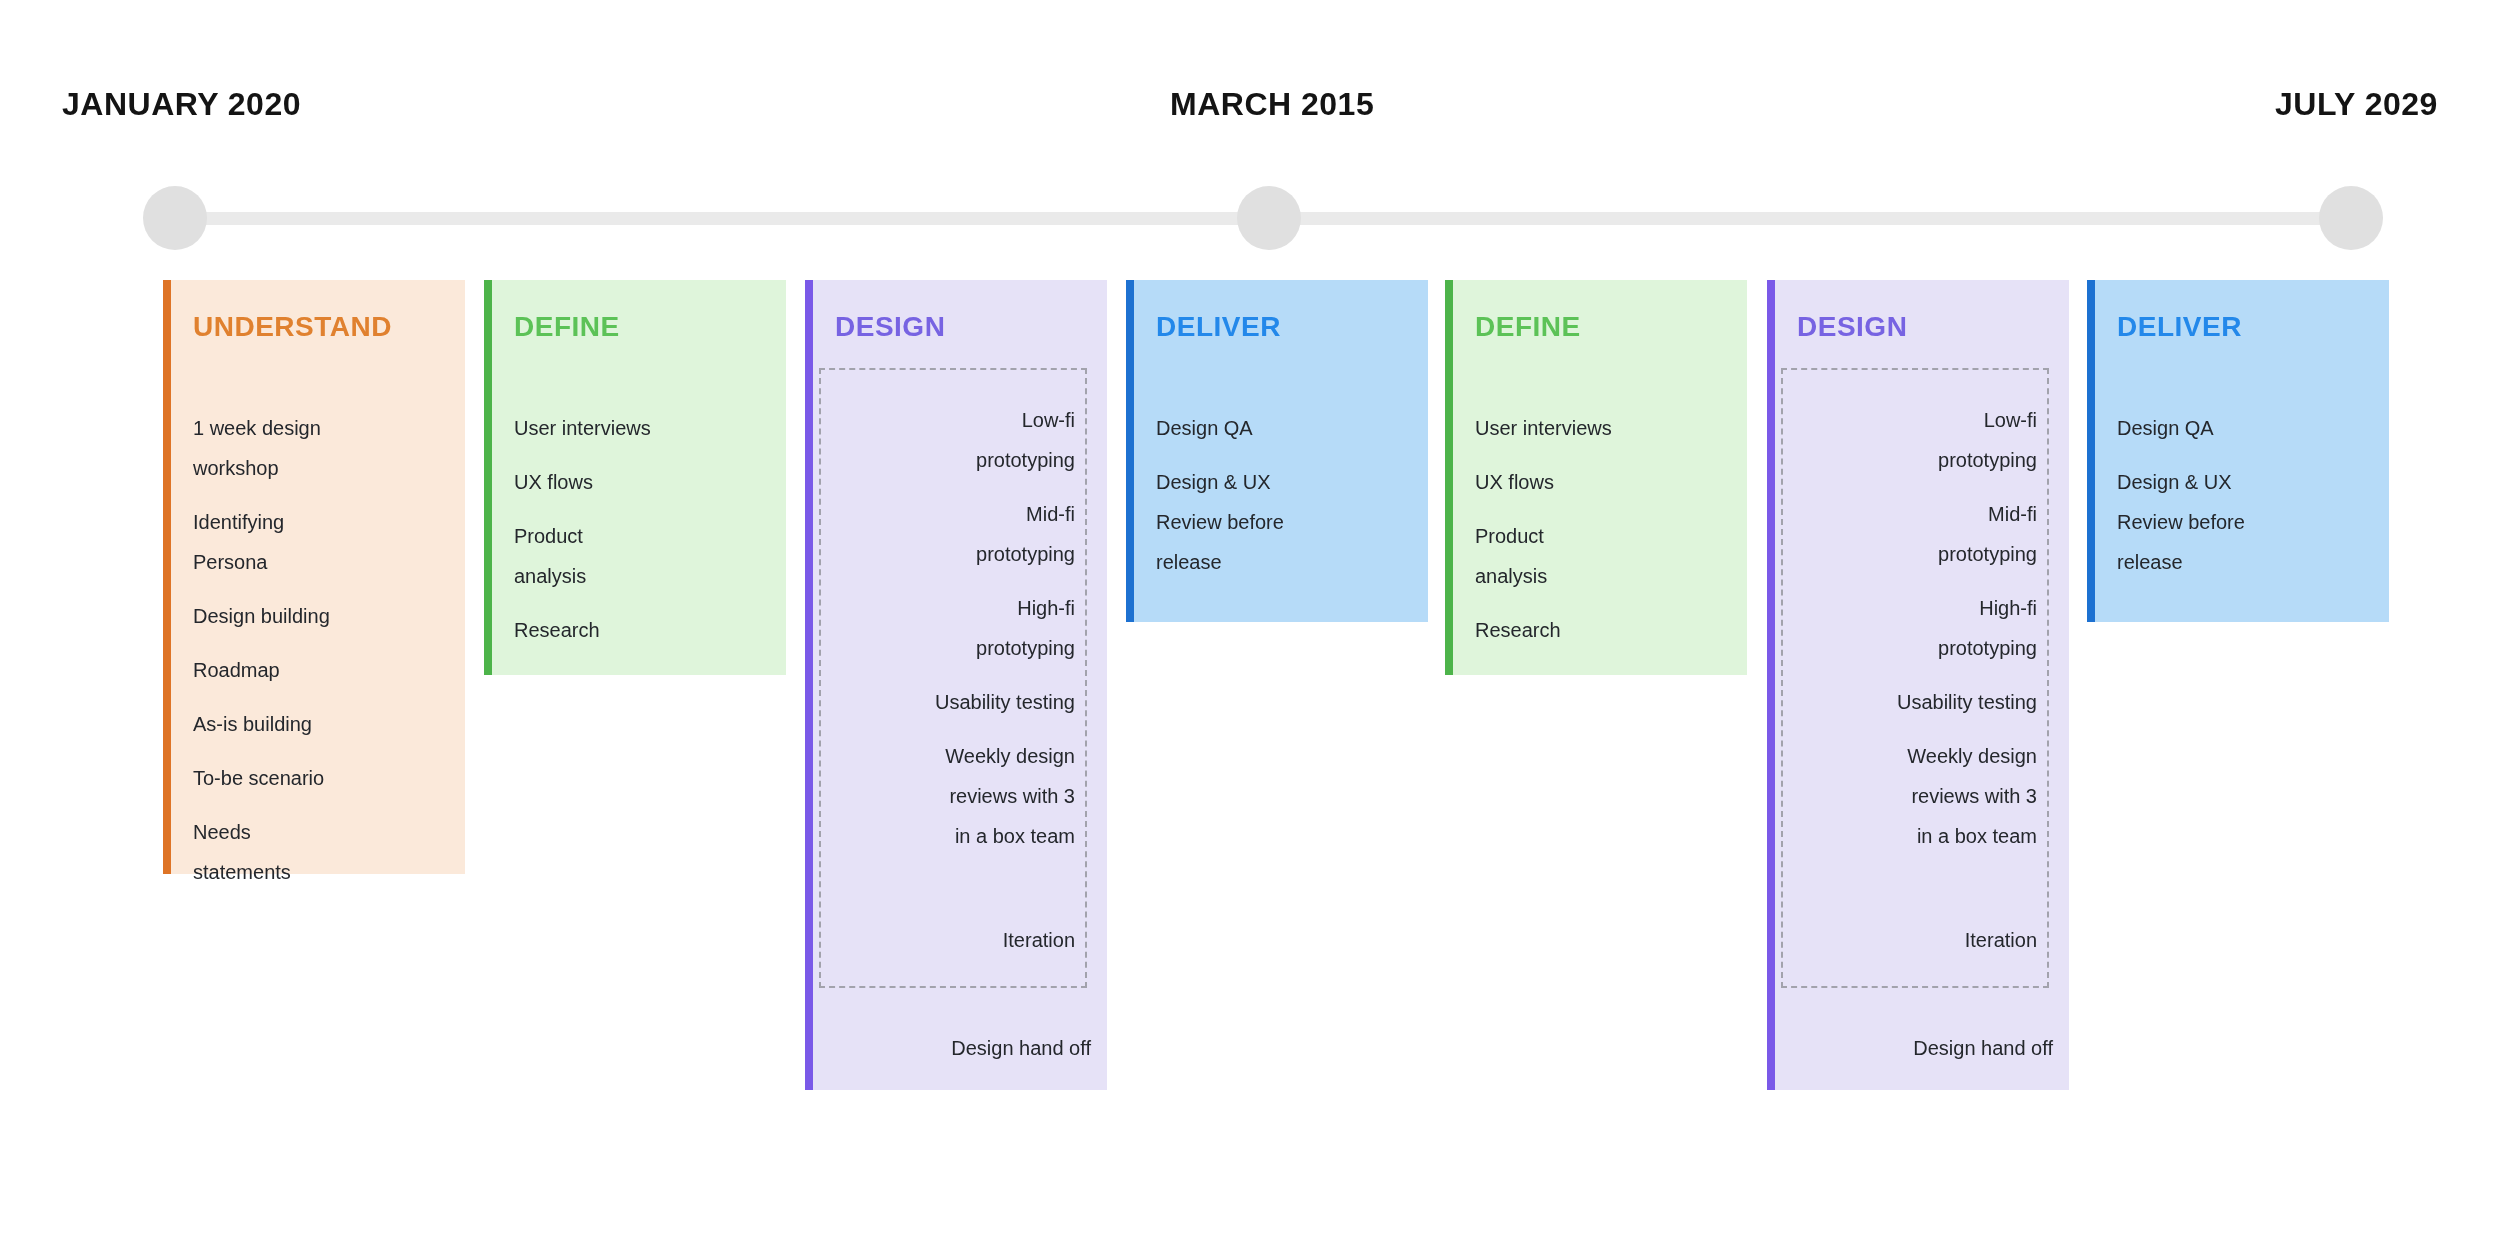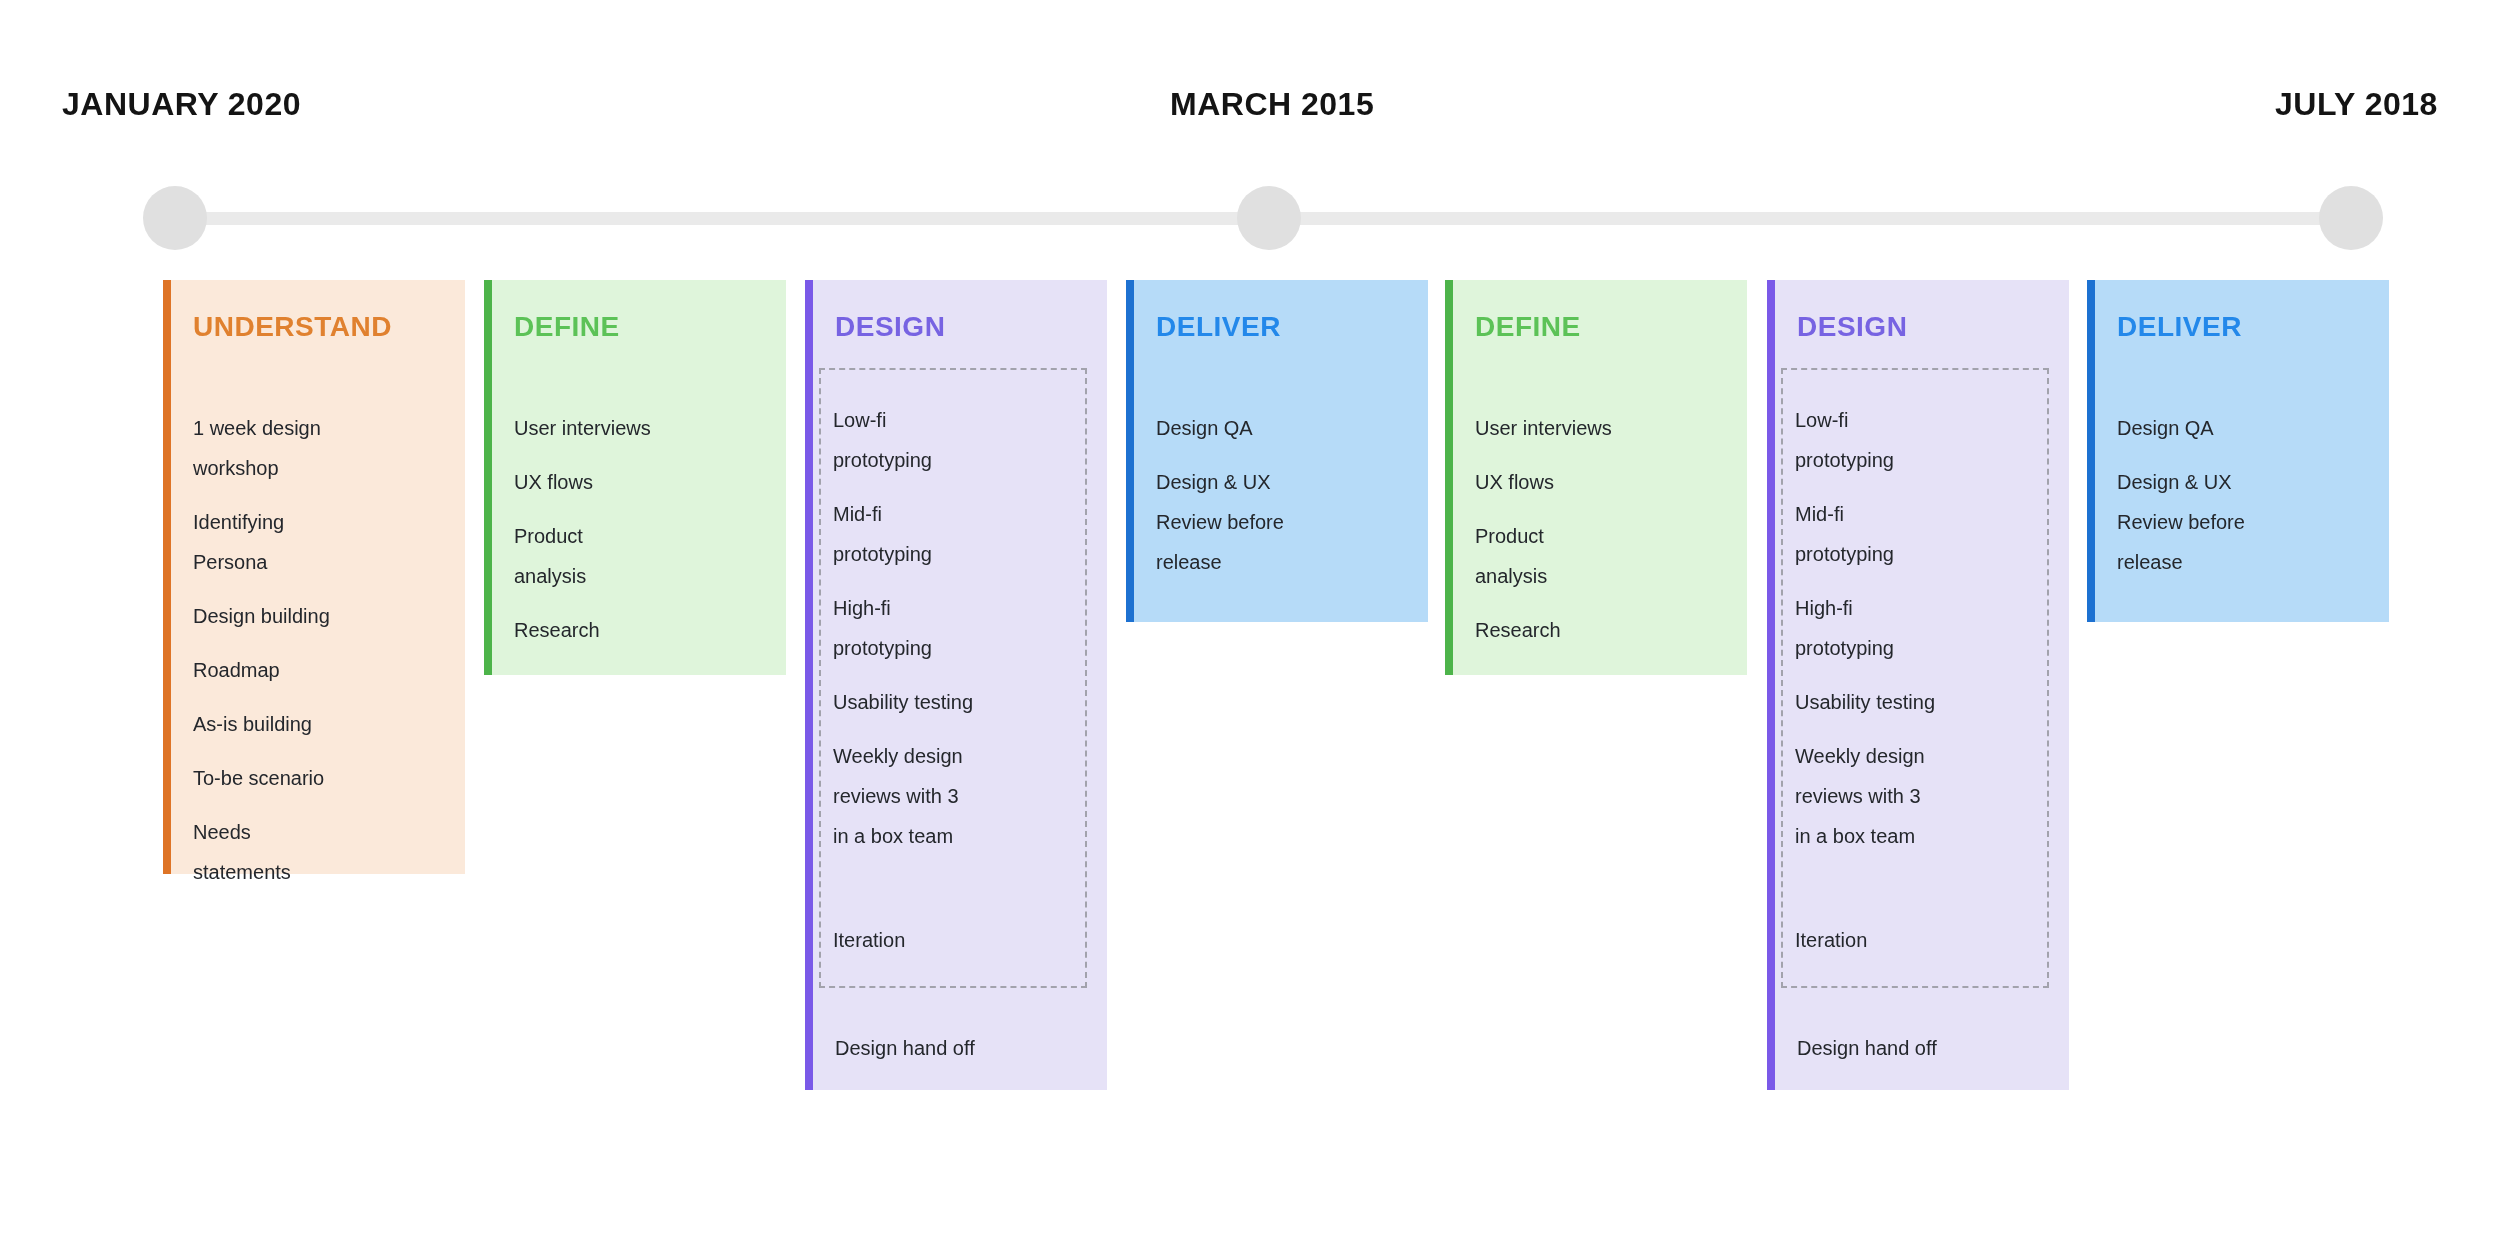"JULY 2018" div.date { text: 2018 -> 2029 }
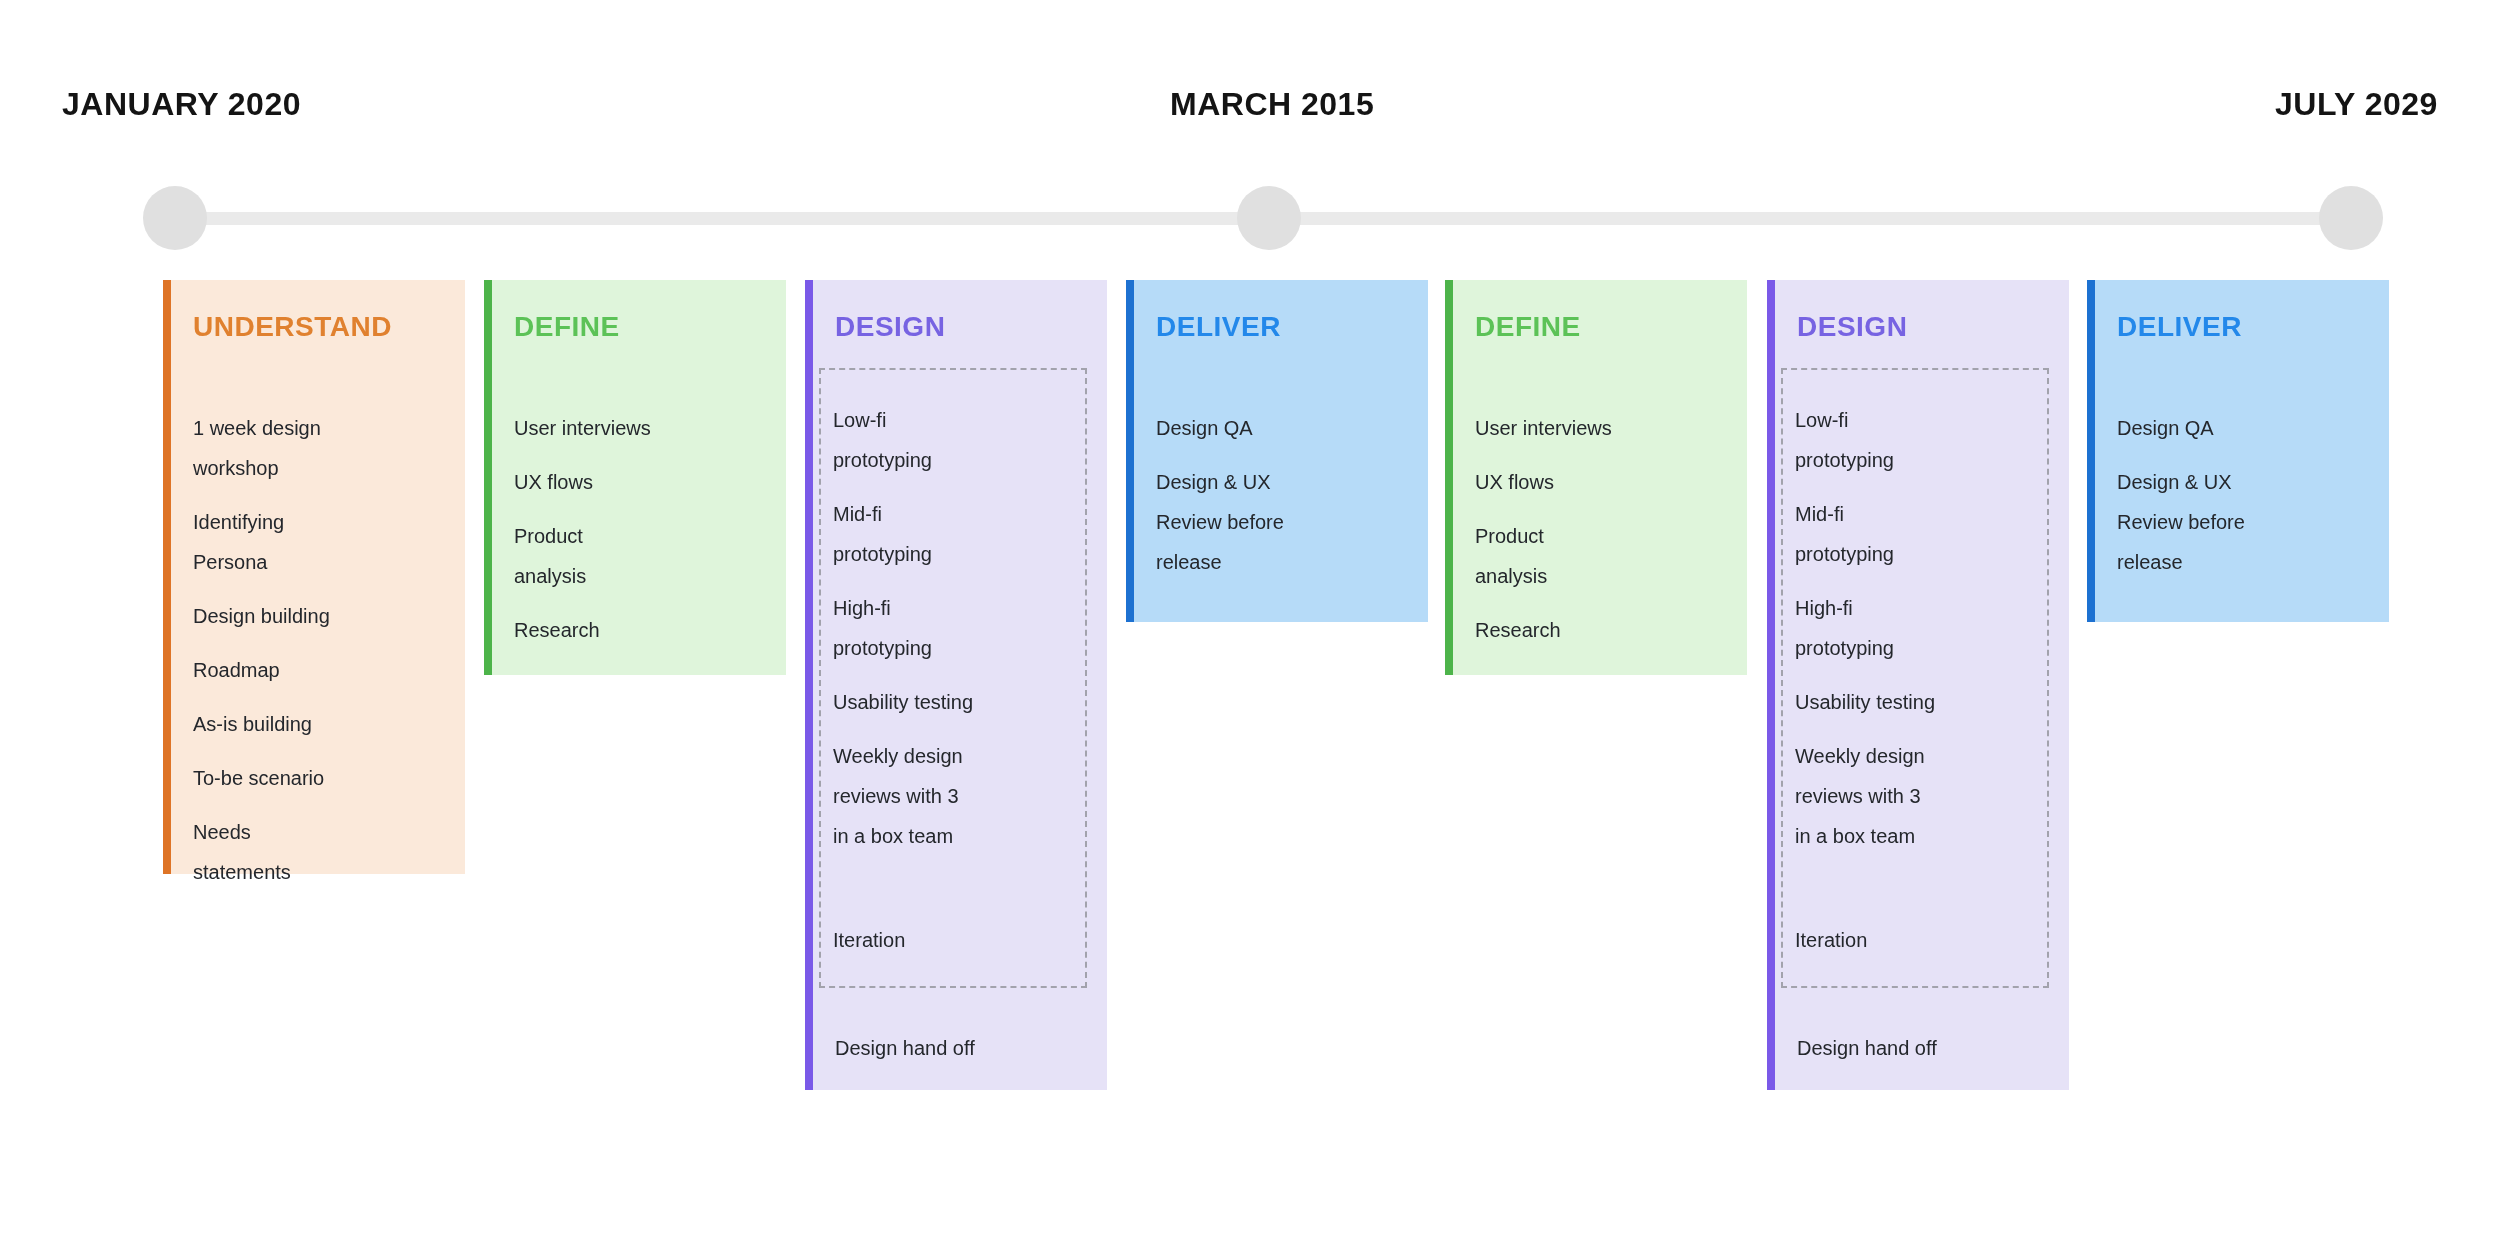"Low-fi" .column.design .col-items { text-align: none -> right }
